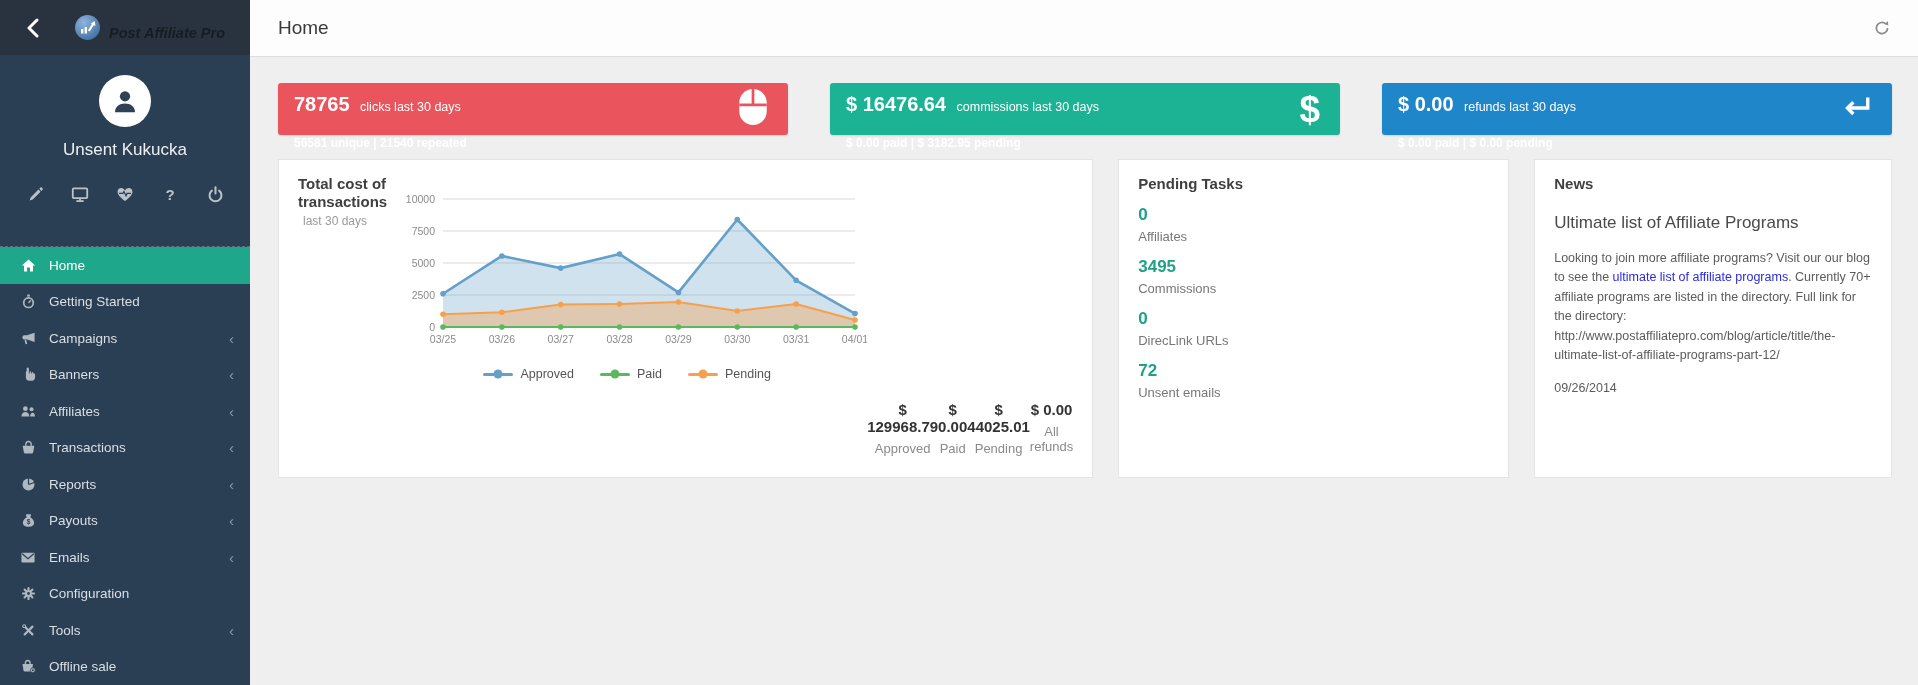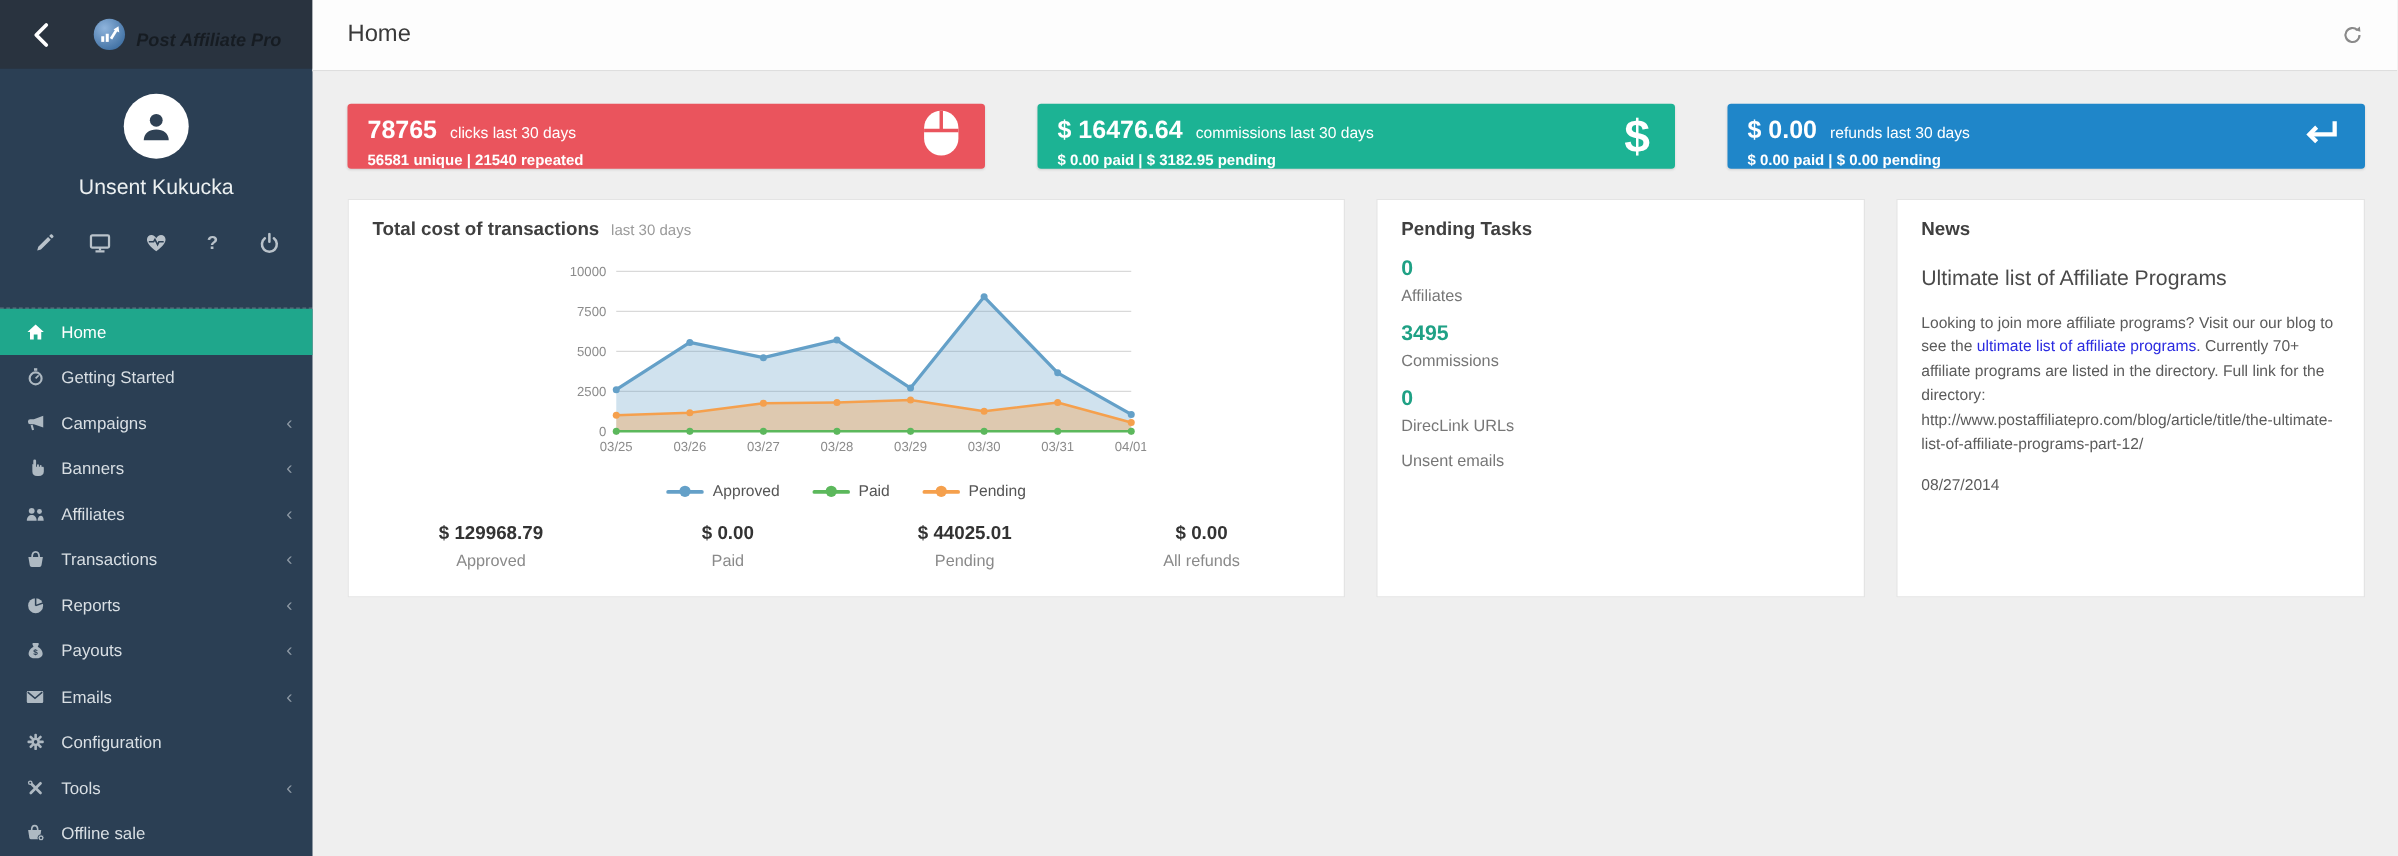"56581 unique | 21540 repeated" .card-sub { margin-top: 5px -> 20px }
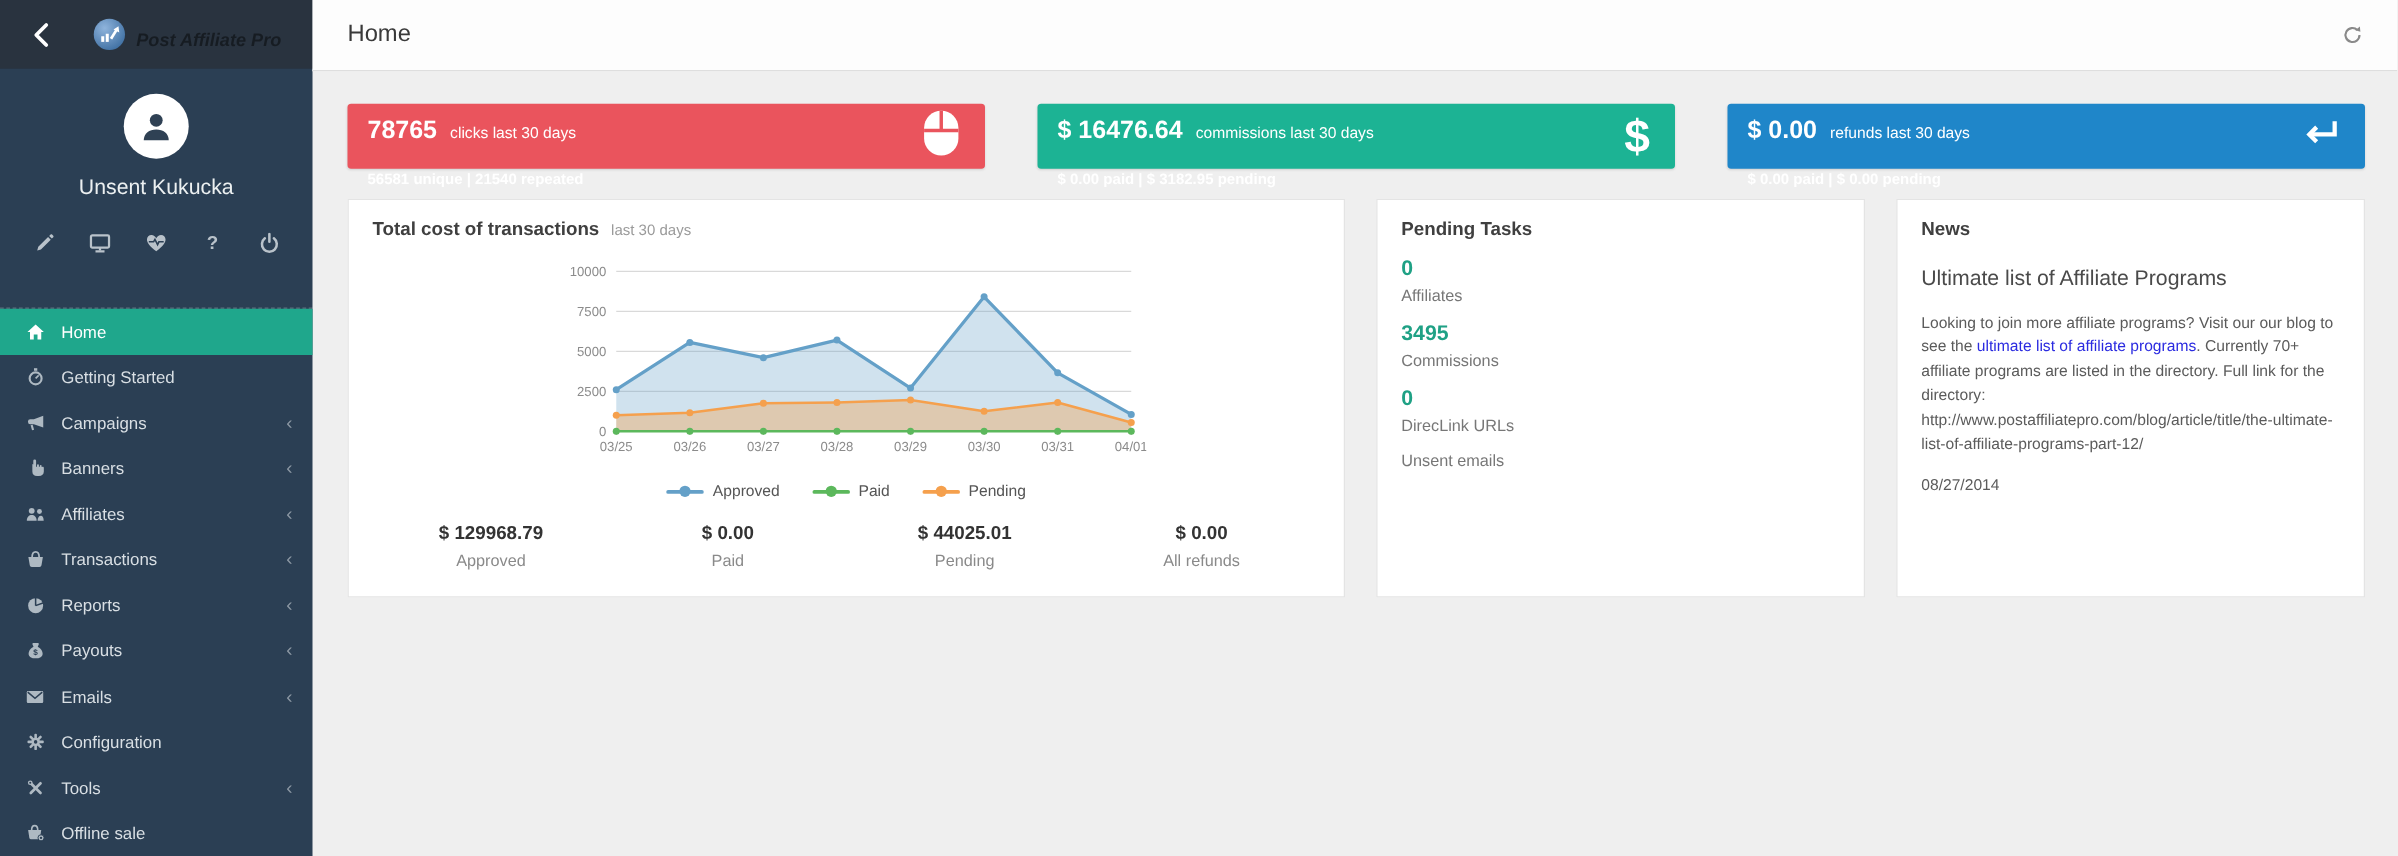"Total cost of transactions last" .chart-panel { flex-direction: column -> none }
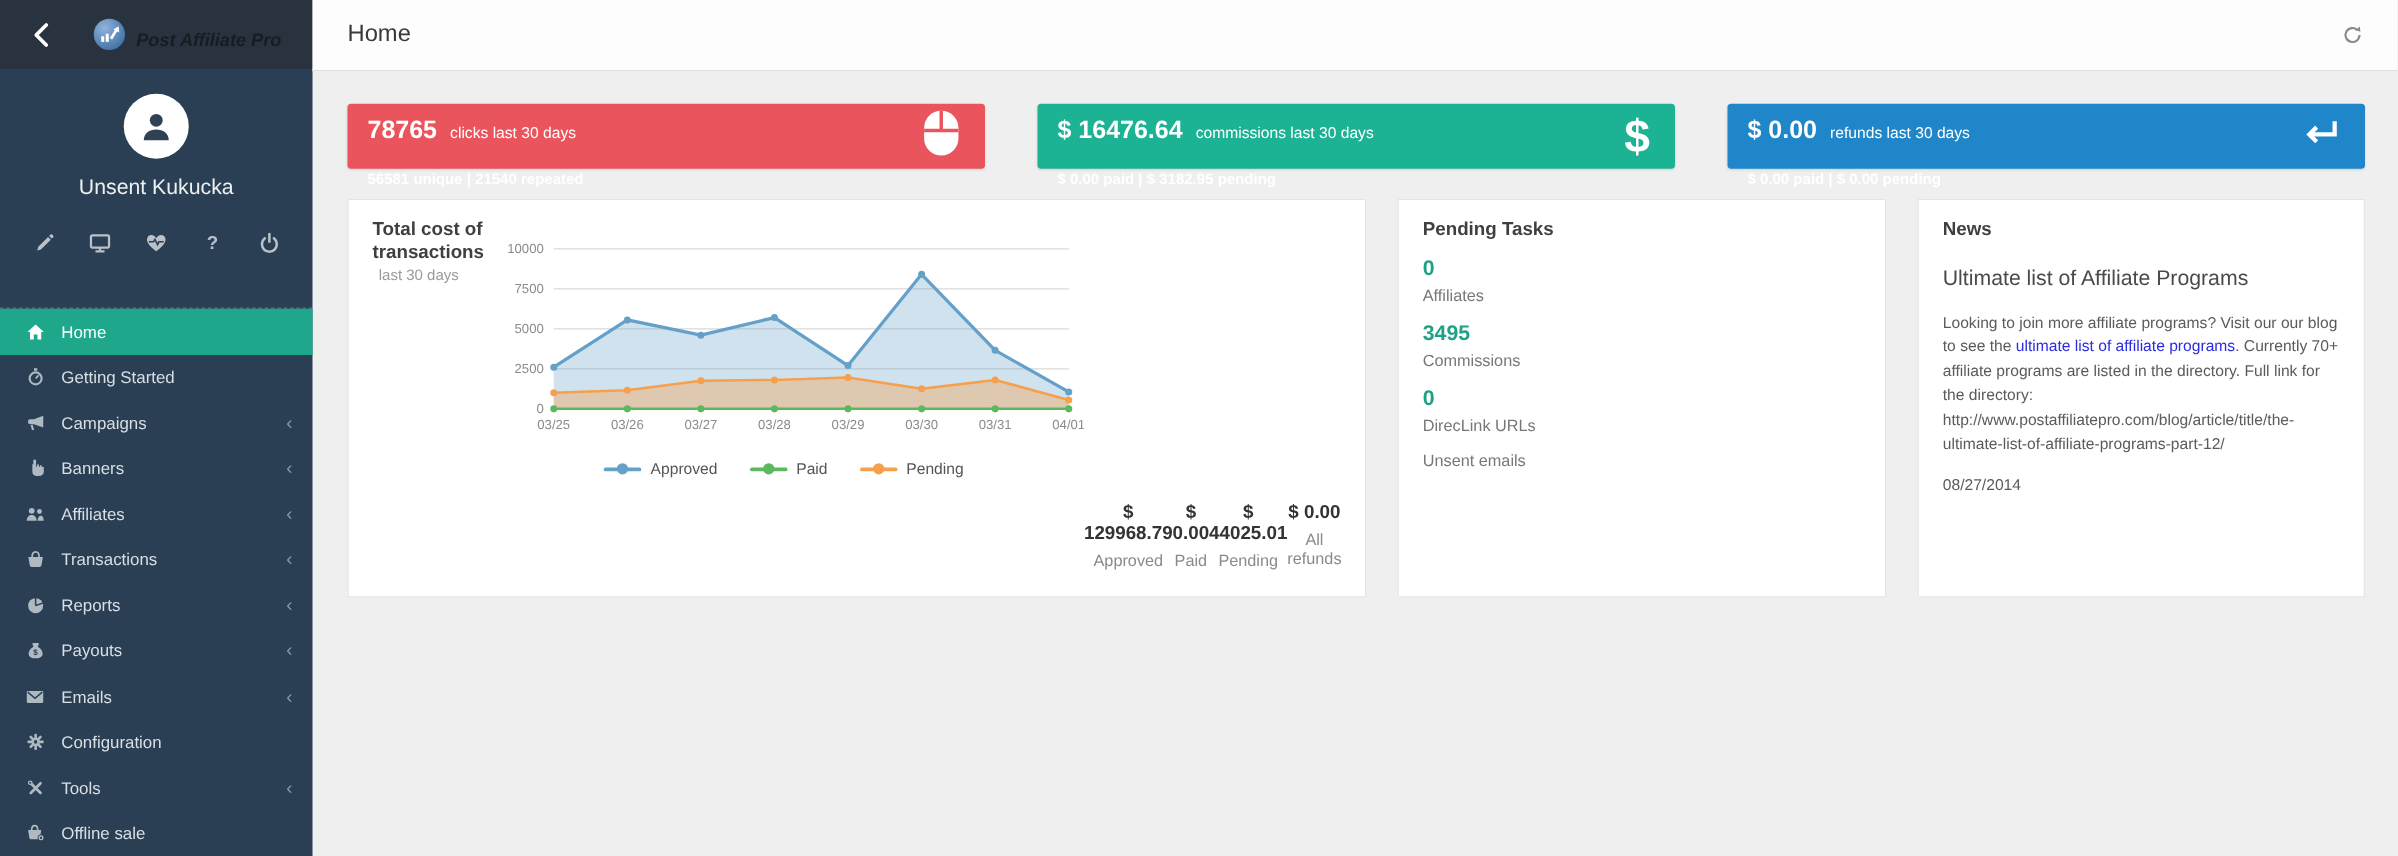"72" div.task-value { html: none -> <div>72</div> }
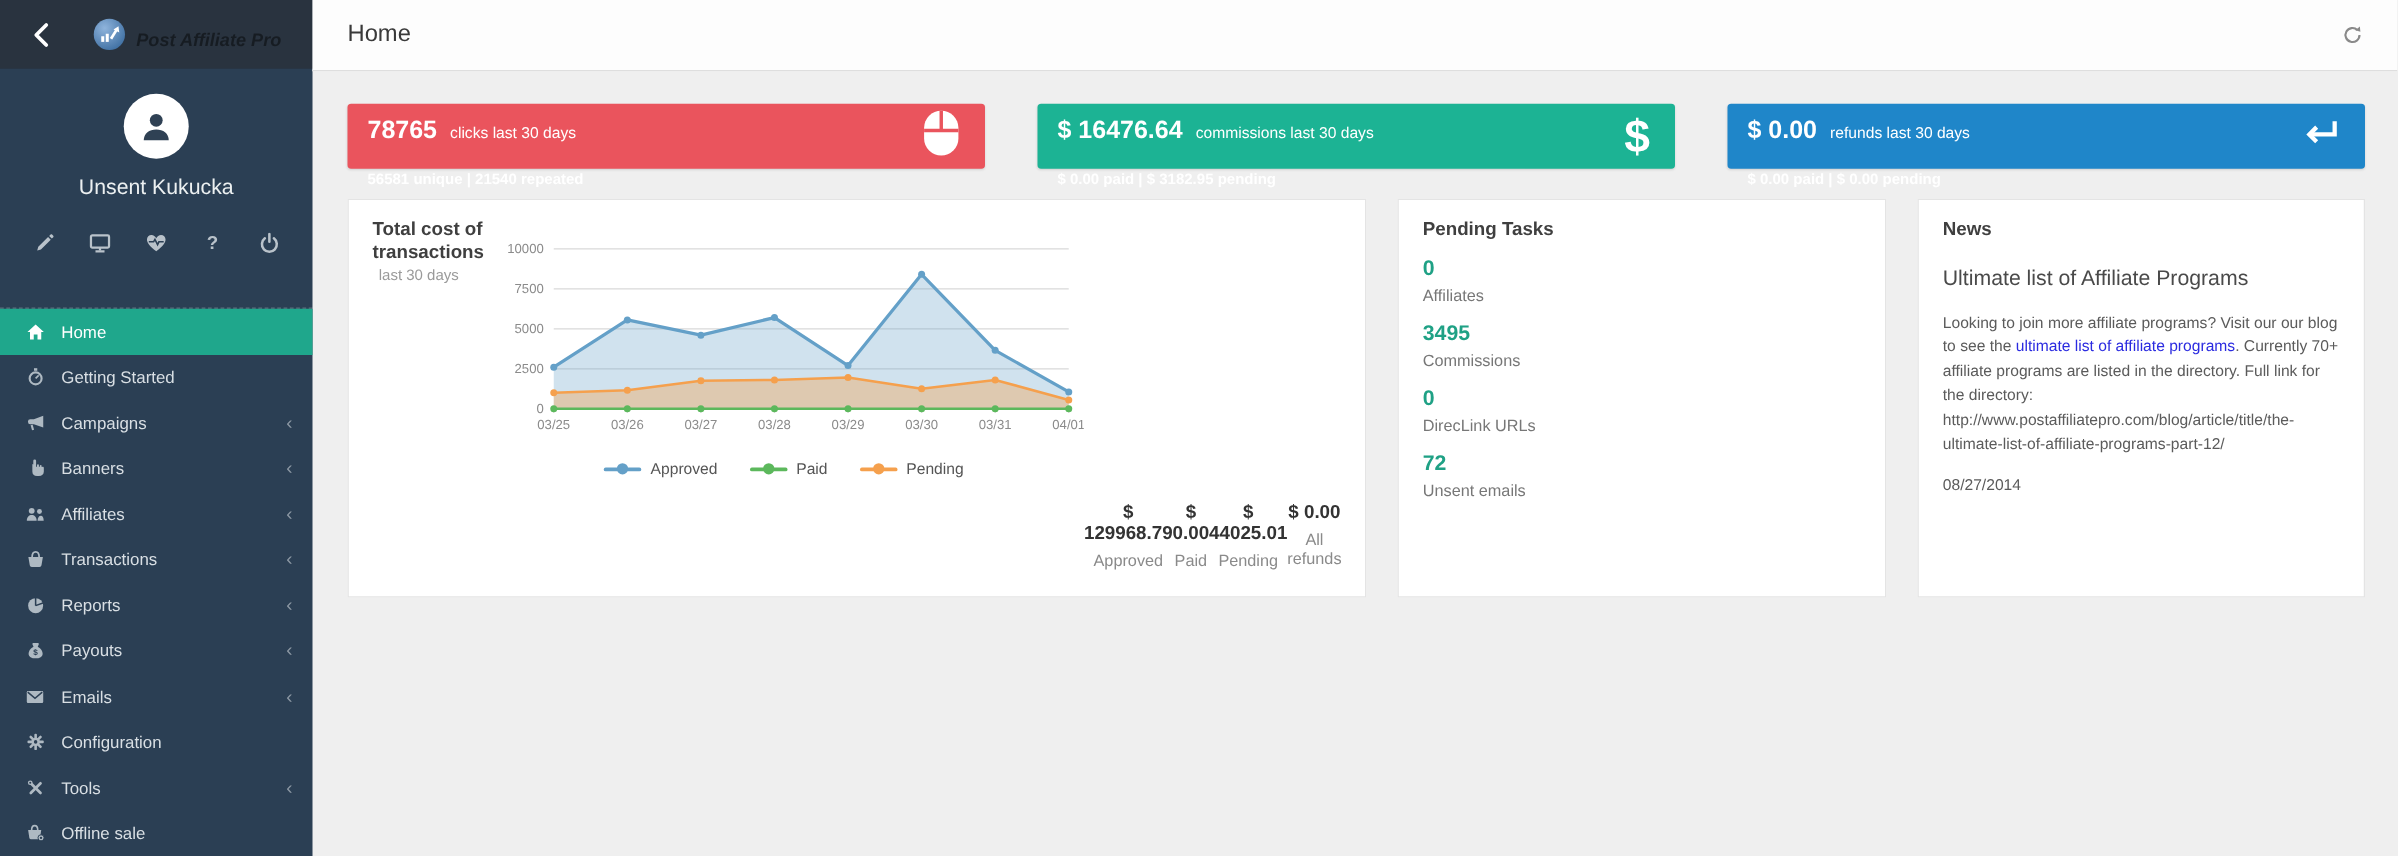"08/27/2014" div.news-date { text: 08/27/2014 -> 09/26/2014 }
